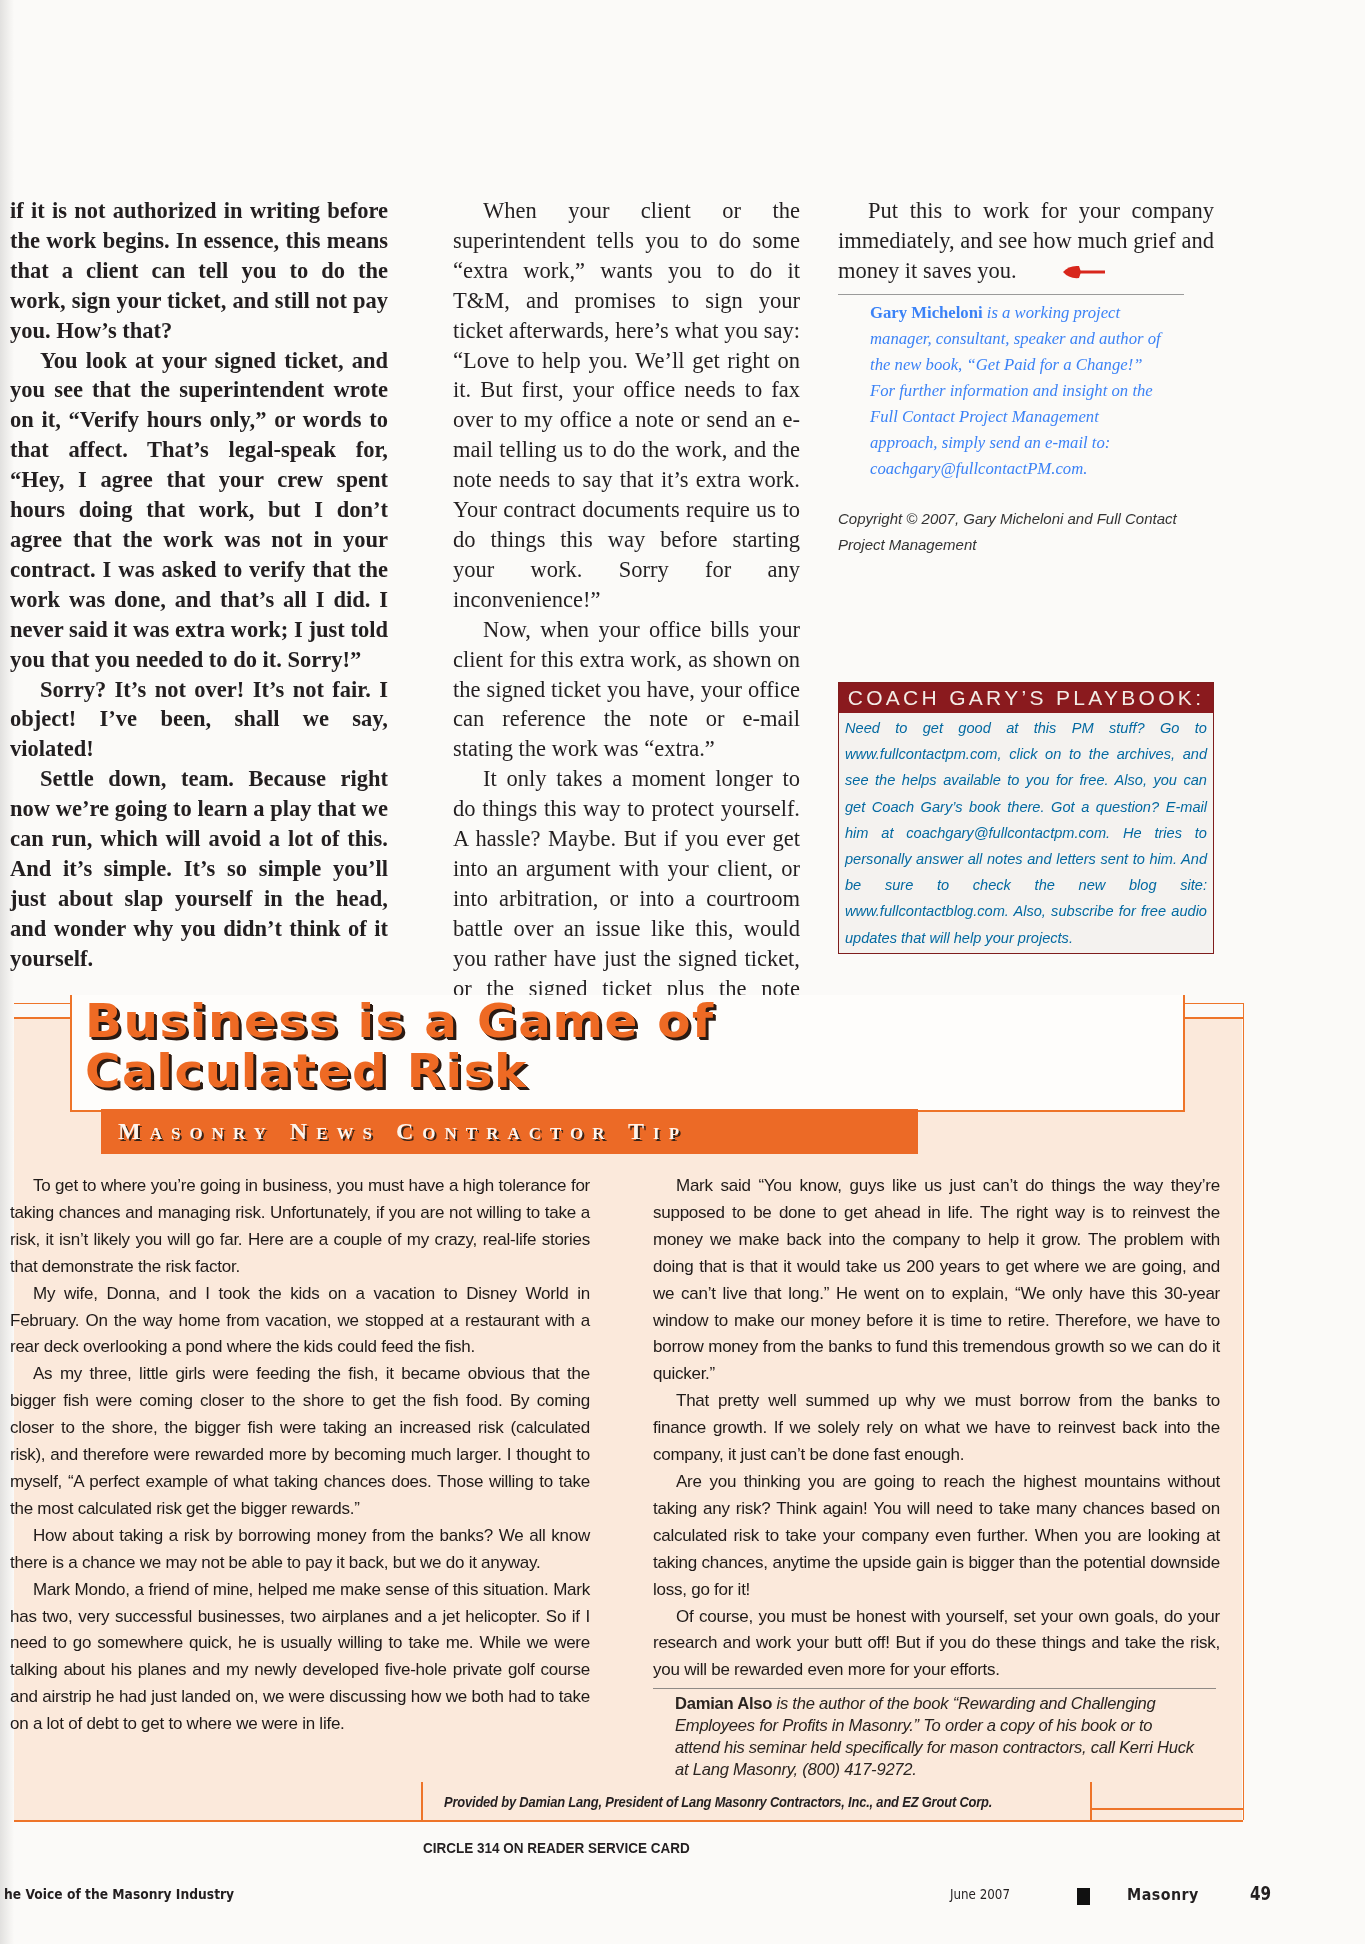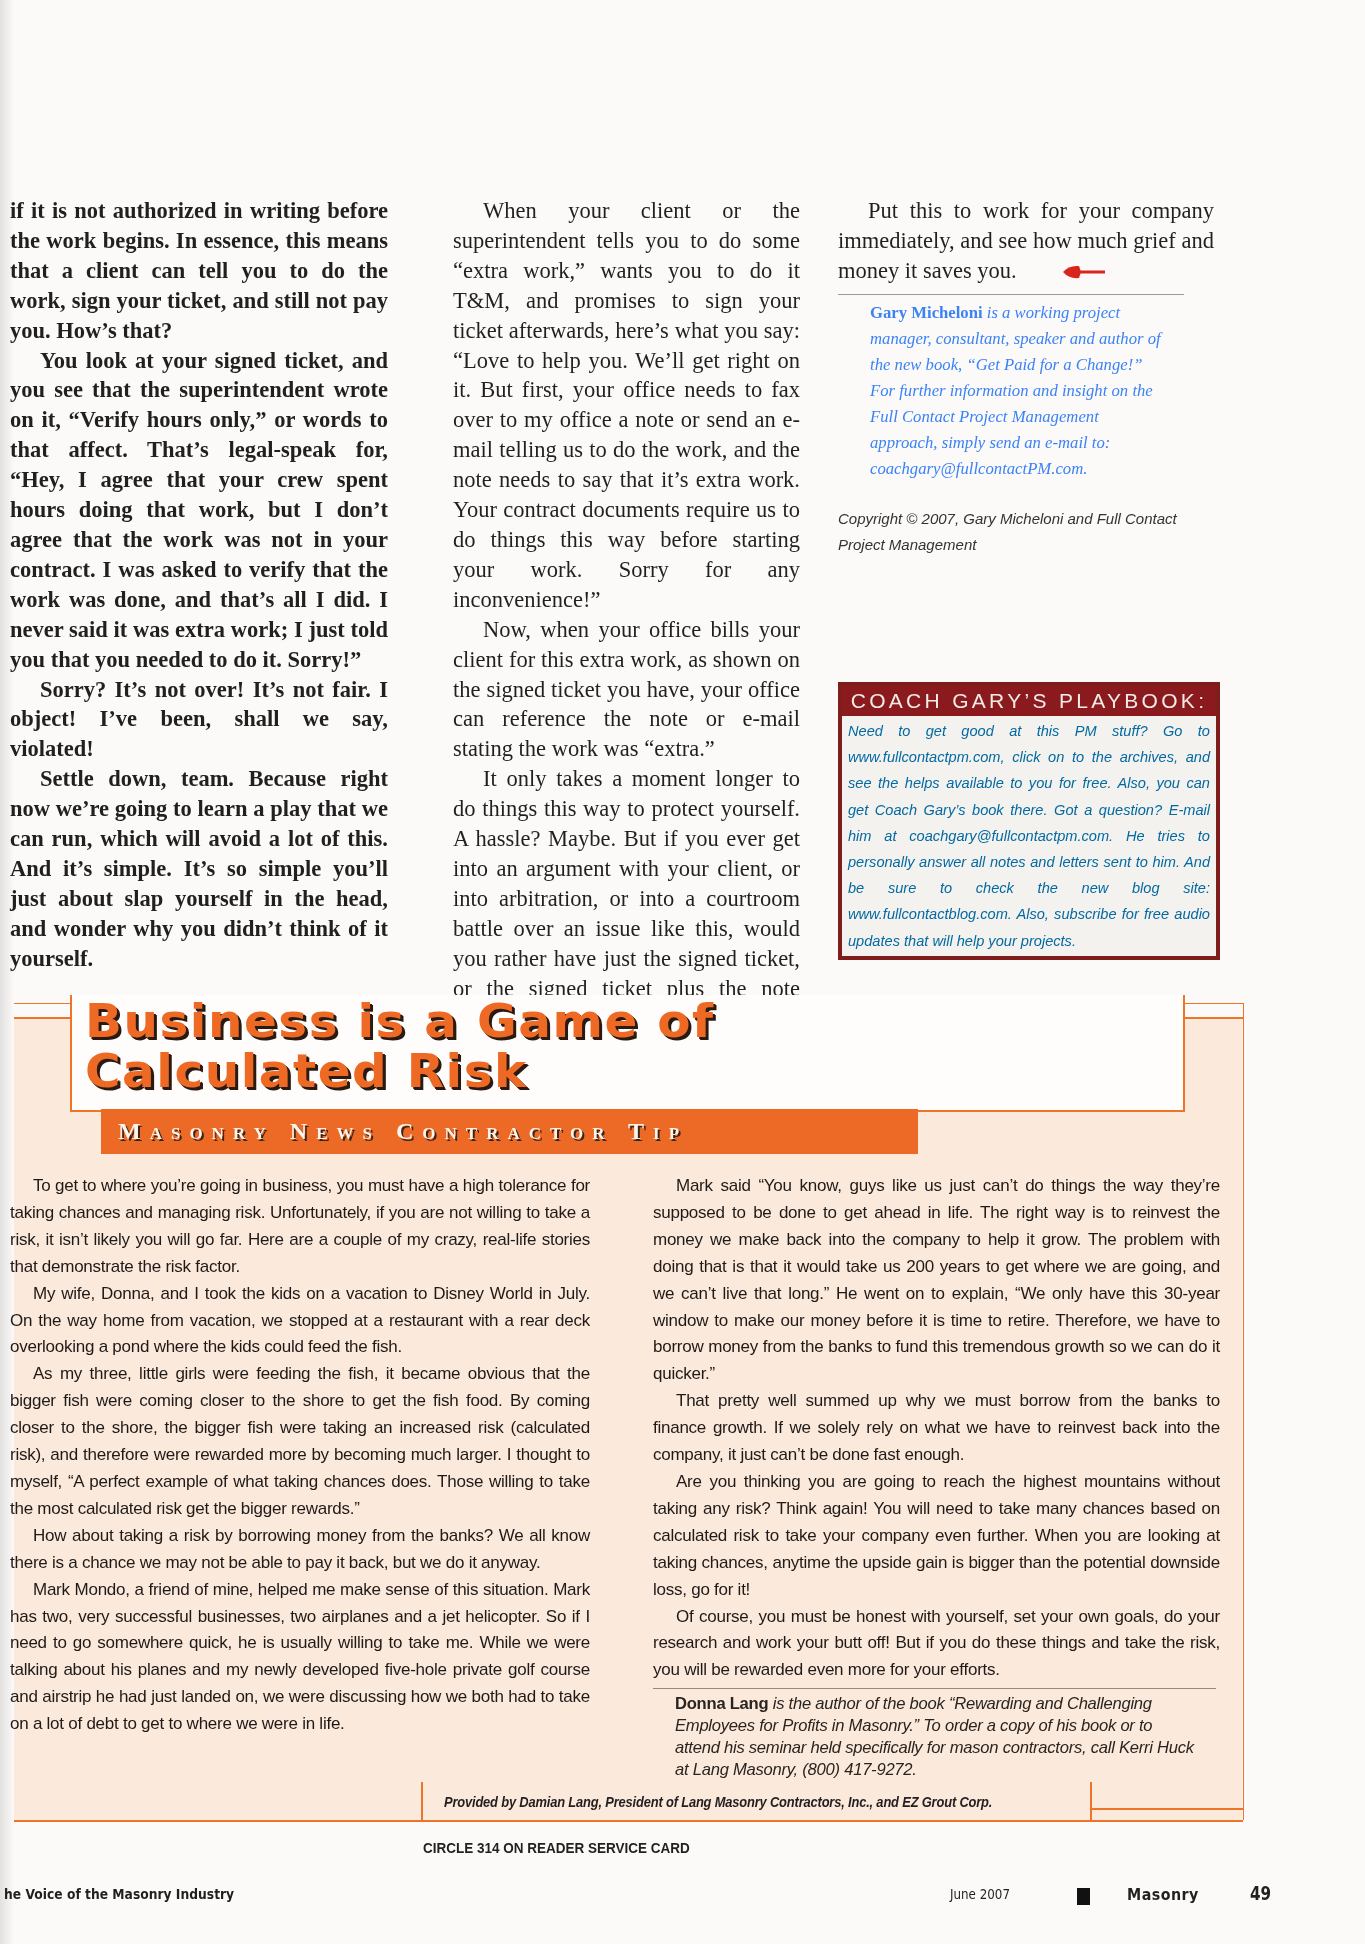"COACH GARY’S PLAYBOOK:" .playbook { border: 4px solid #7f1d1d -> 1px solid #7f1d1d }
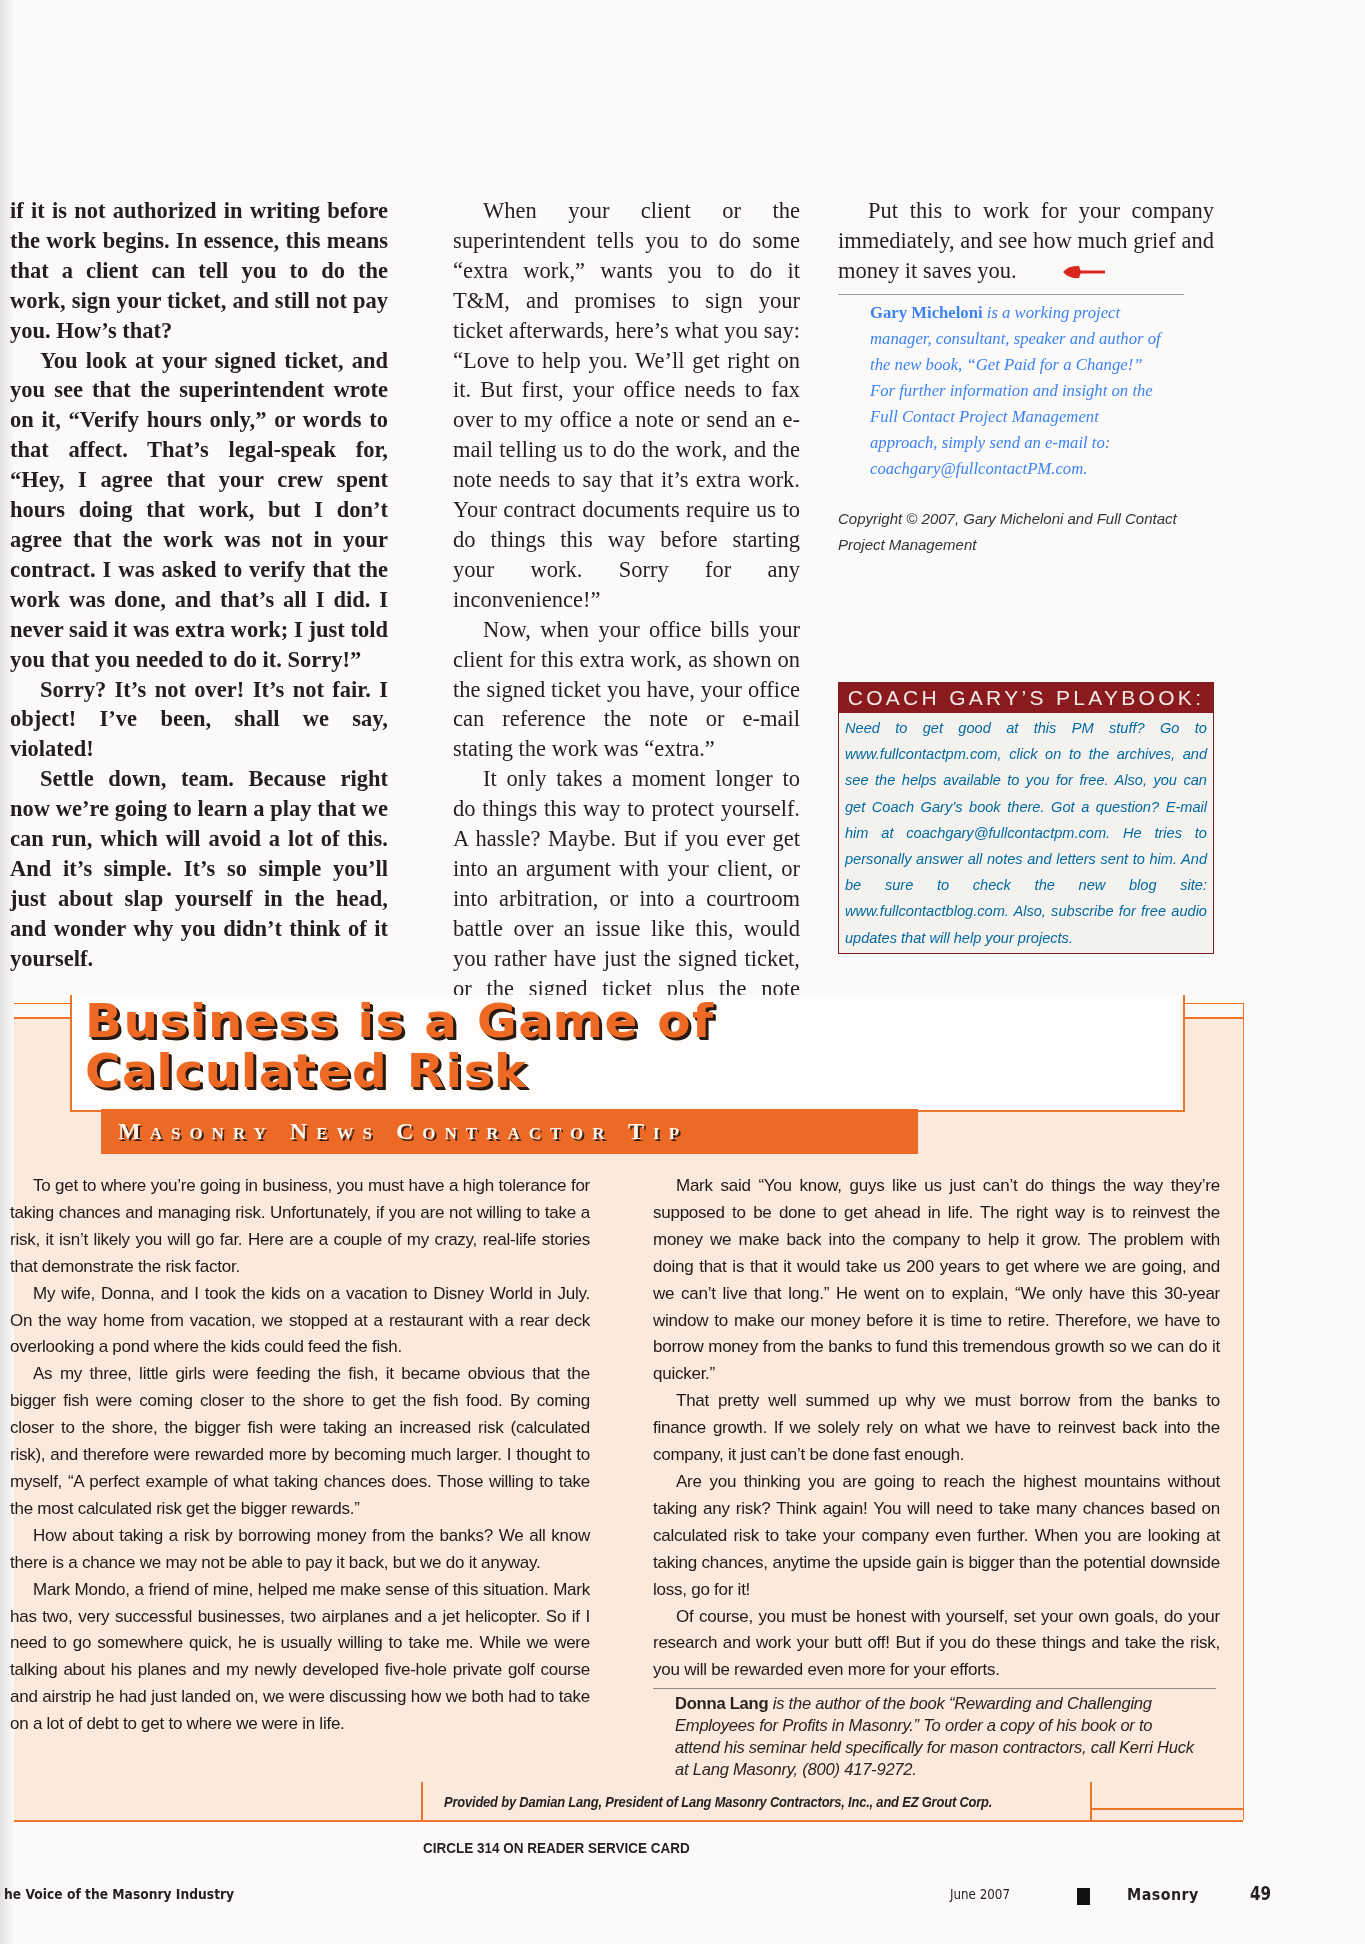"My wife, Donna, and I" p { text: July -> February }
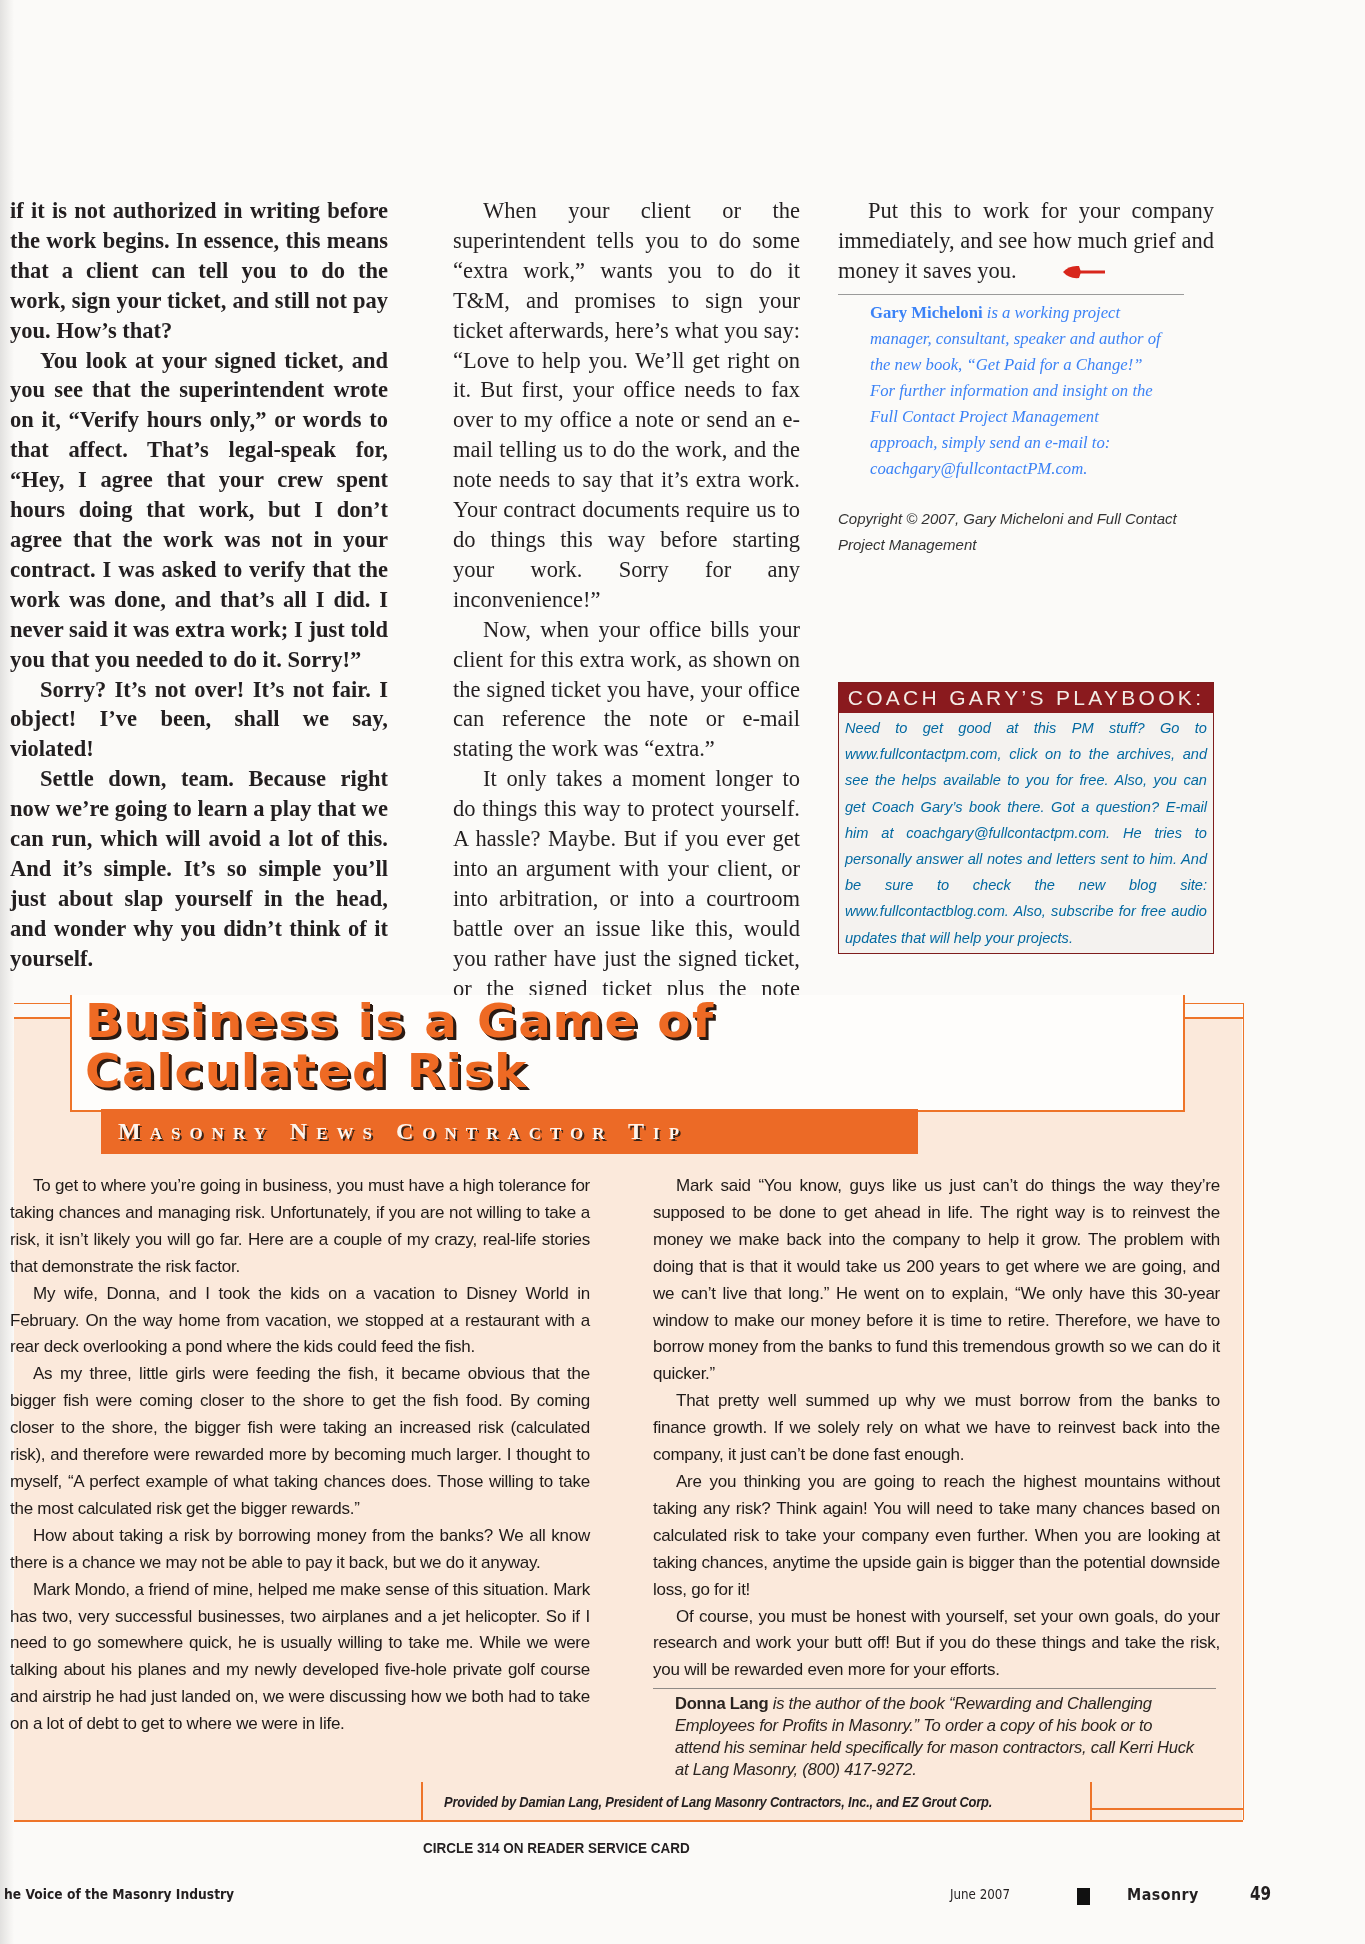"Donna Lang" b { text: Donna Lang -> Damian Also }
